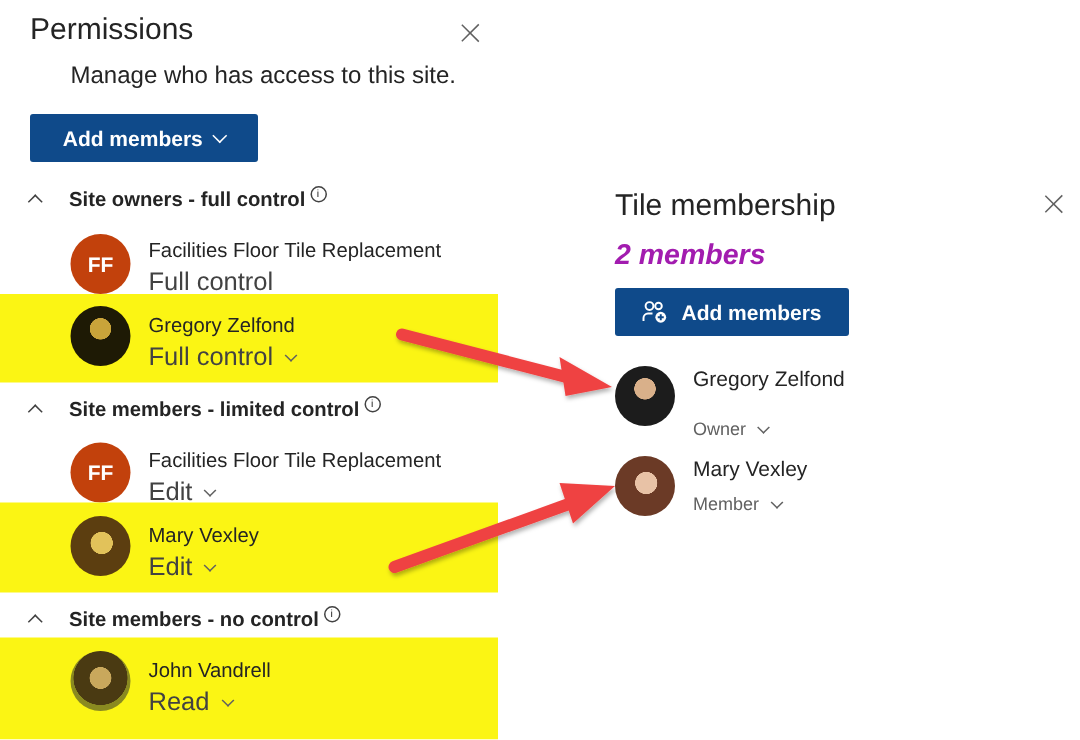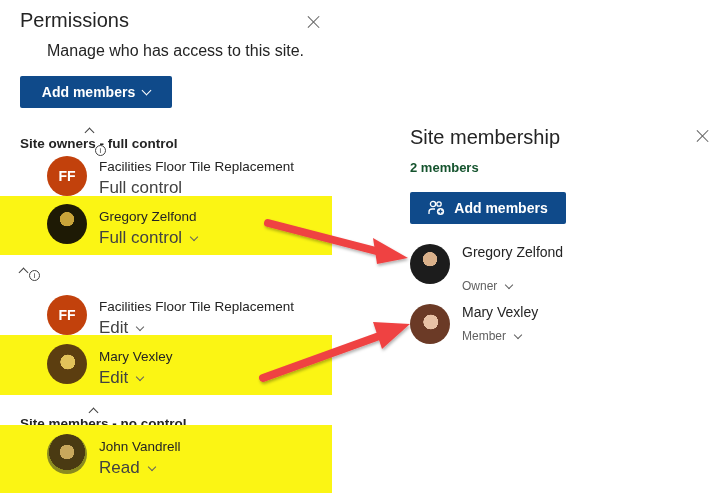"Site owners - full control" .section-header { flex-direction: column -> none }
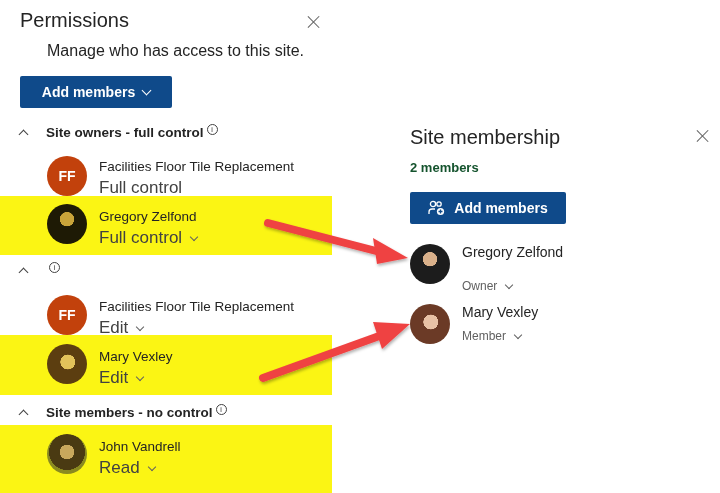"Site membership" div.abs { text: Site -> Tile }
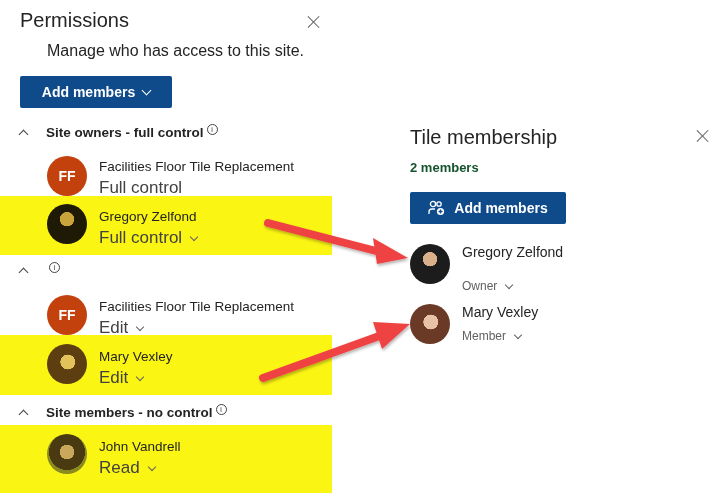"2 members" div.abs { color: #14532d -> #a21caf; font-size: 13px -> 19px; font-style: none -> italic }
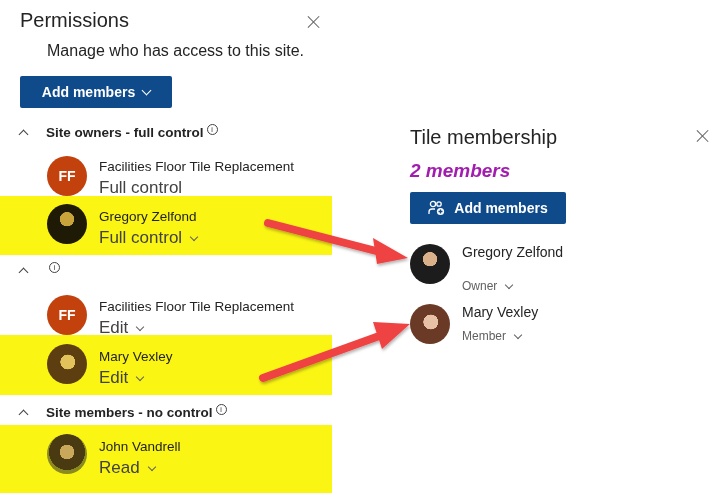"Site members - limited control" span { html: none -> <span>Site members - limited control</span> }
